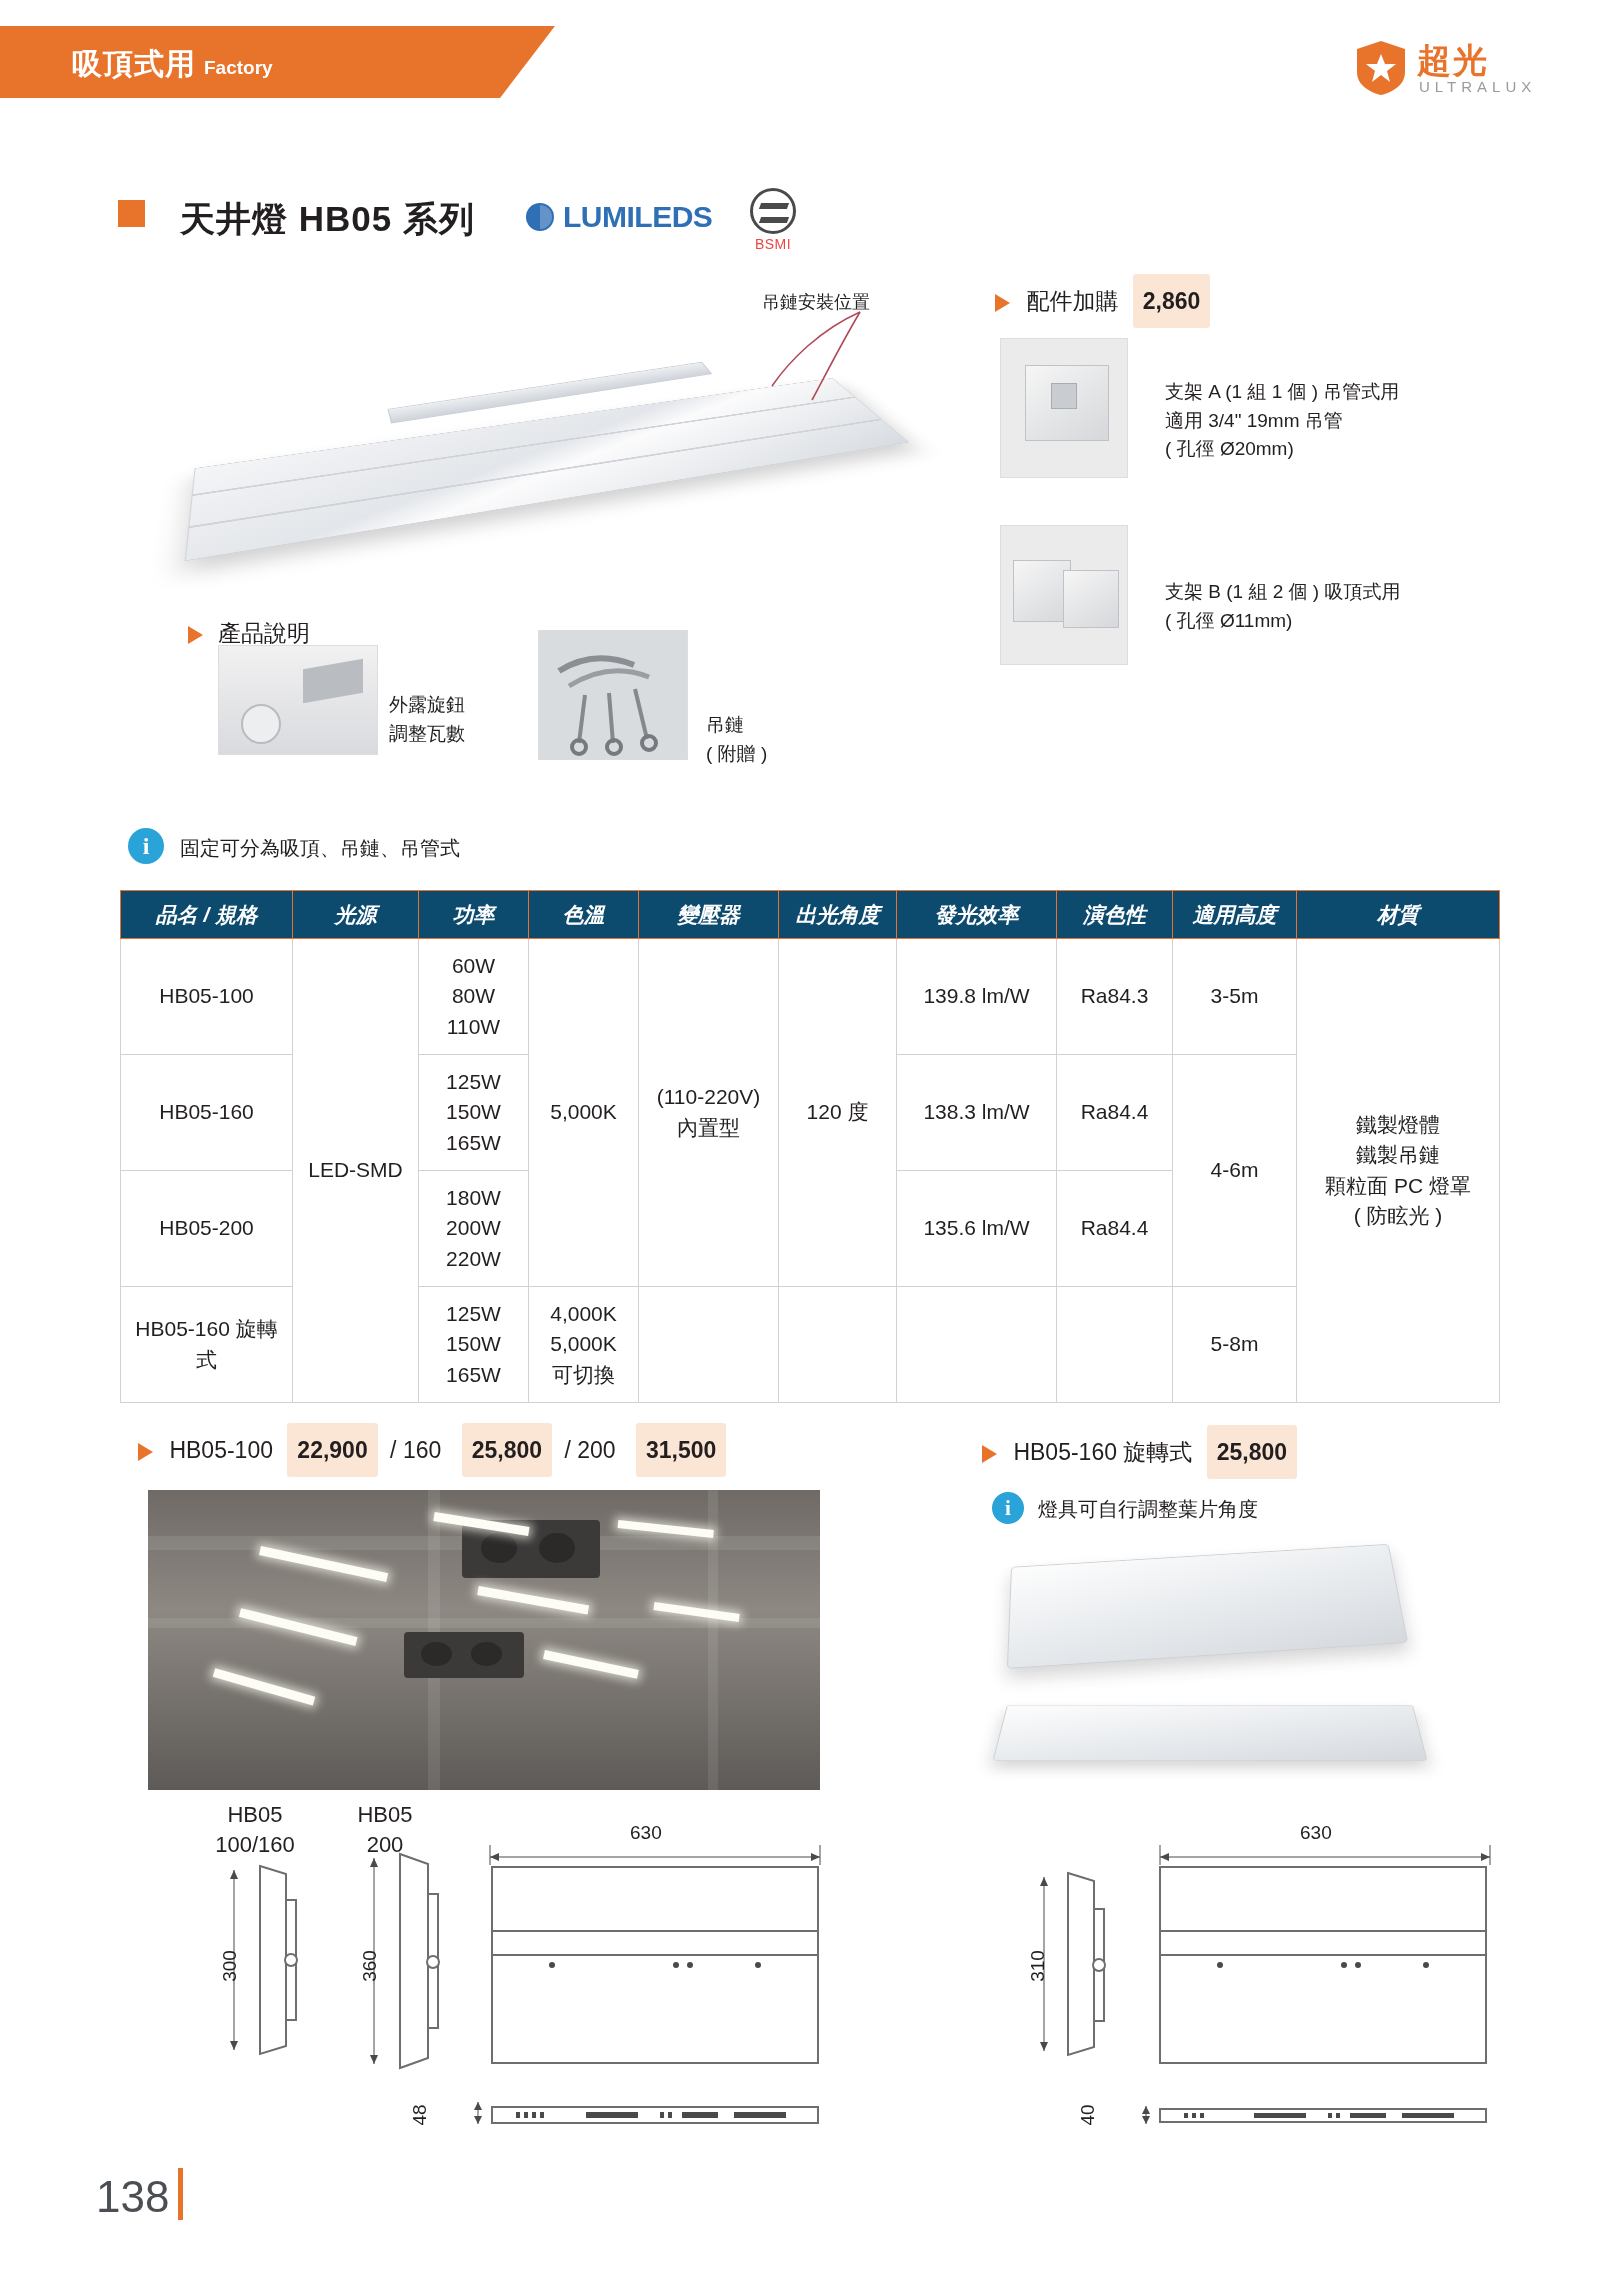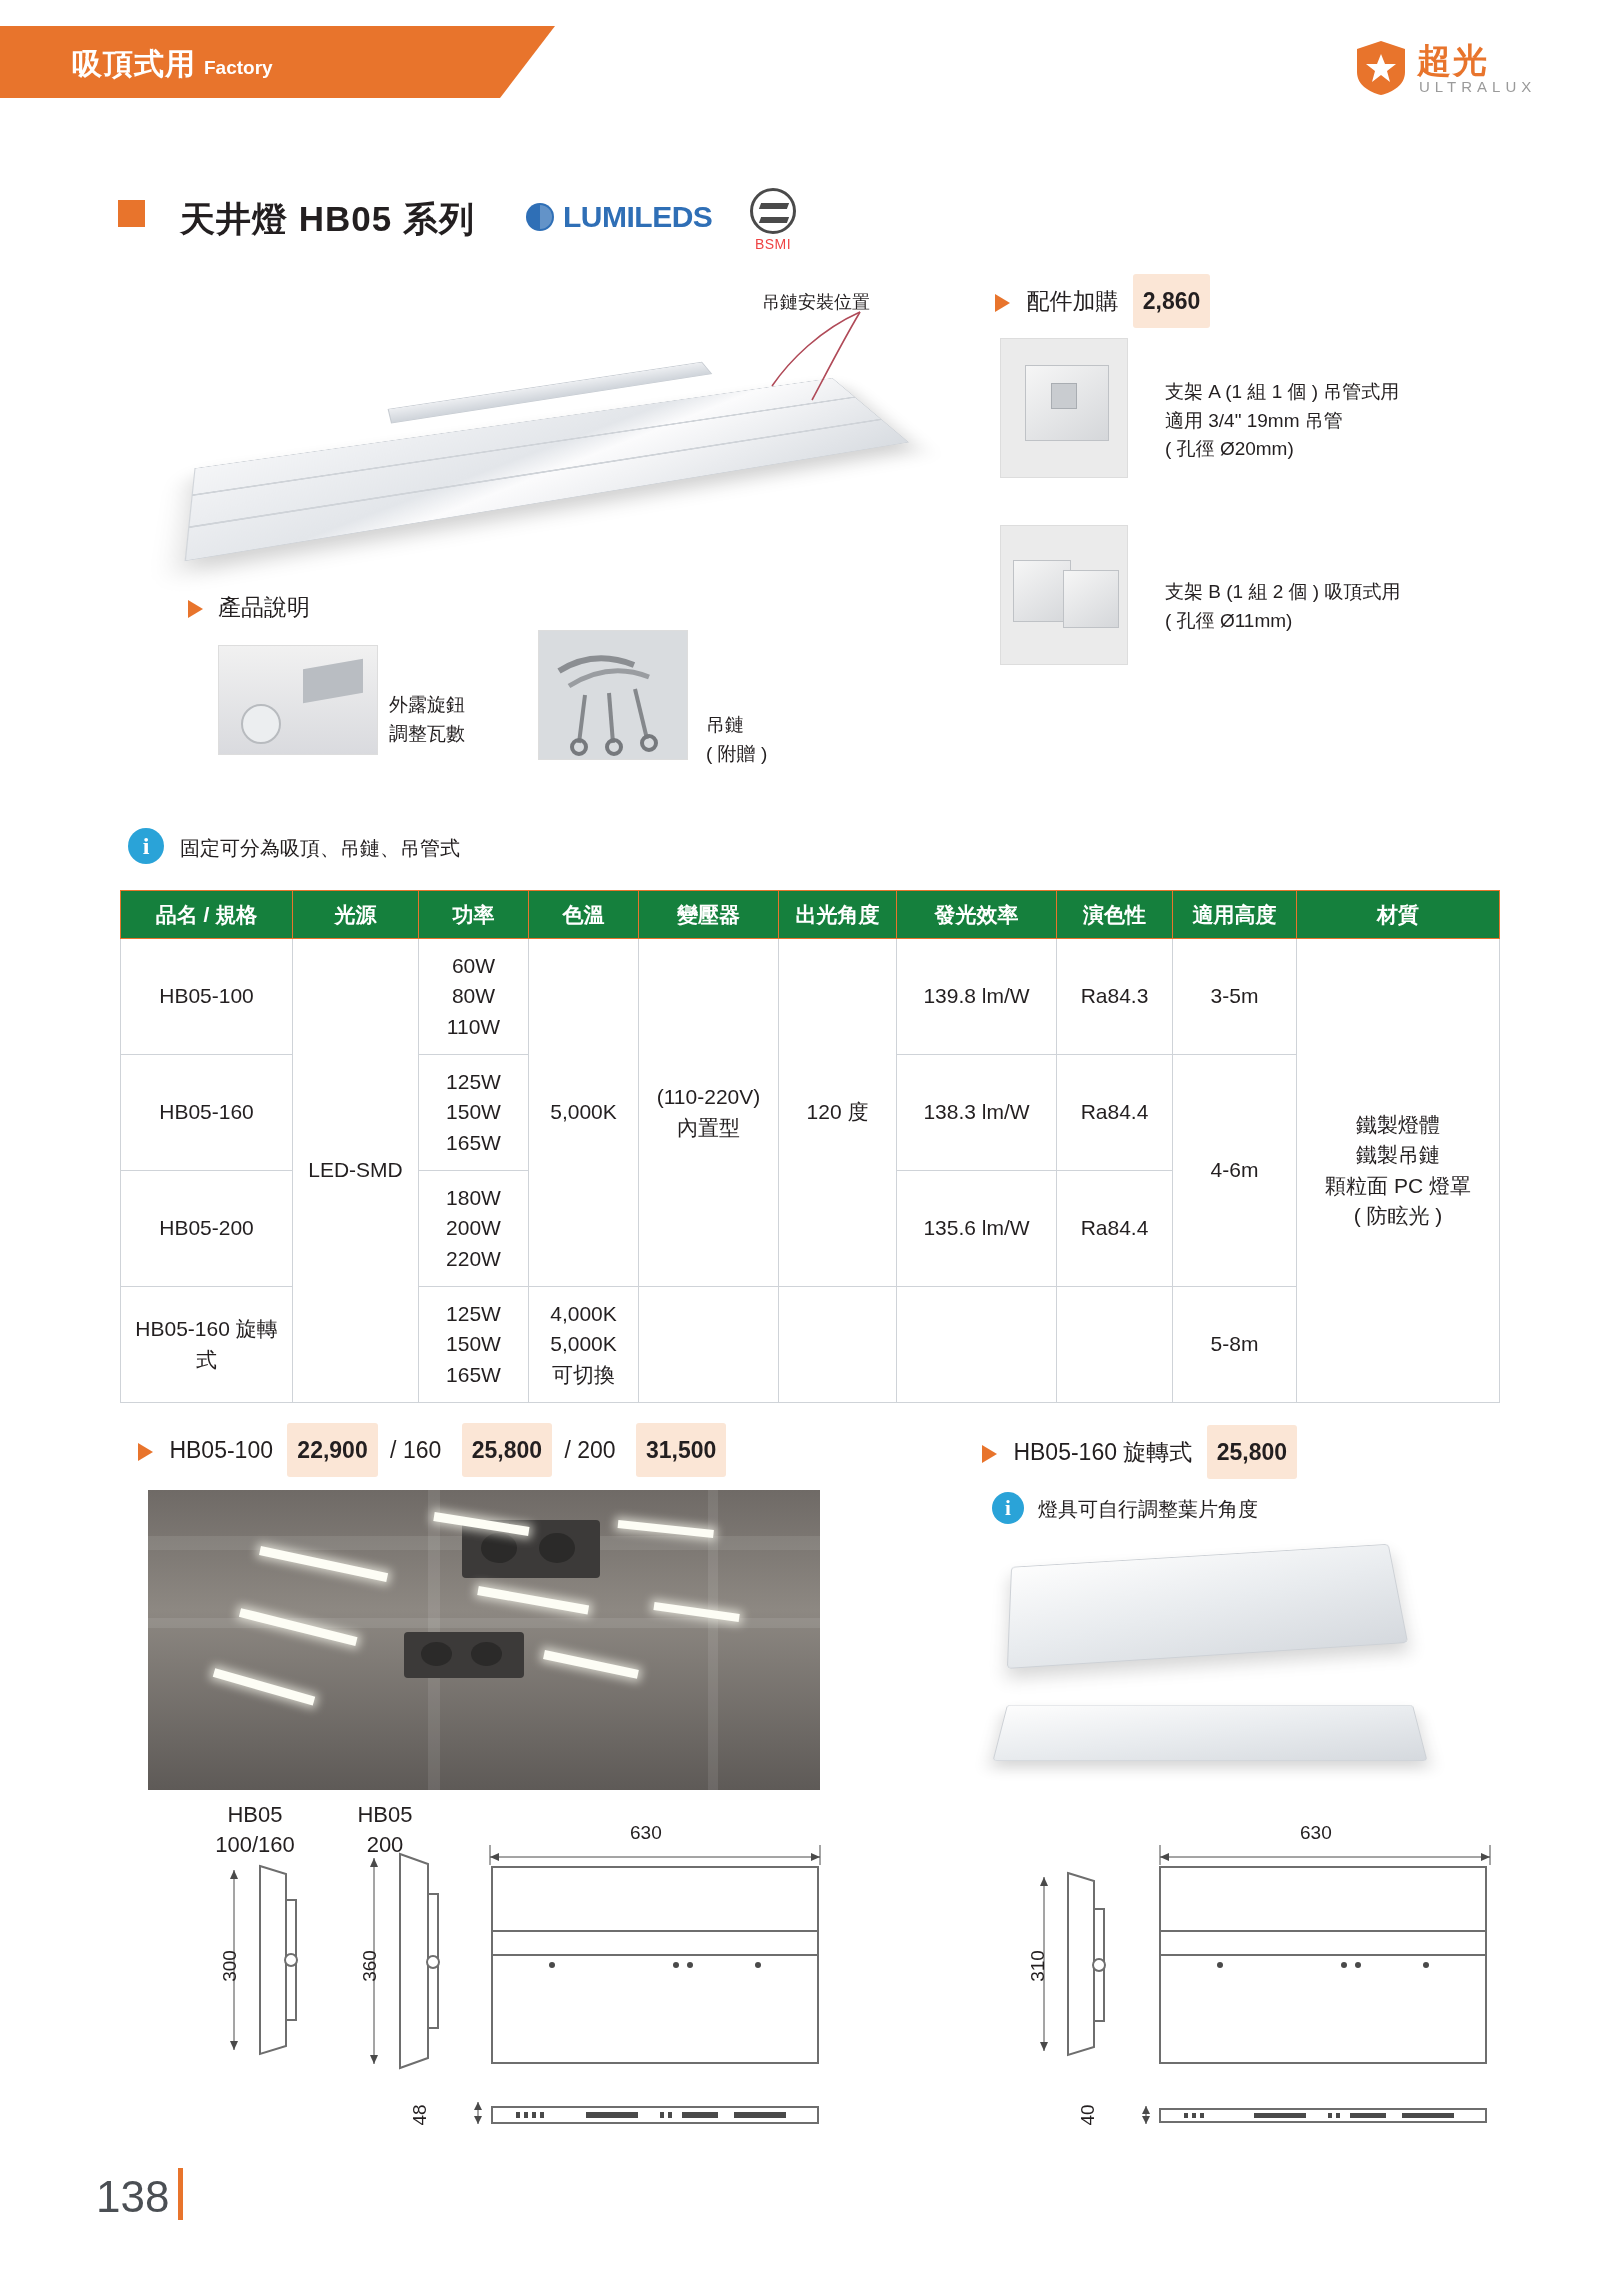"產品說明" .desc-head { top: 592px -> 618px }
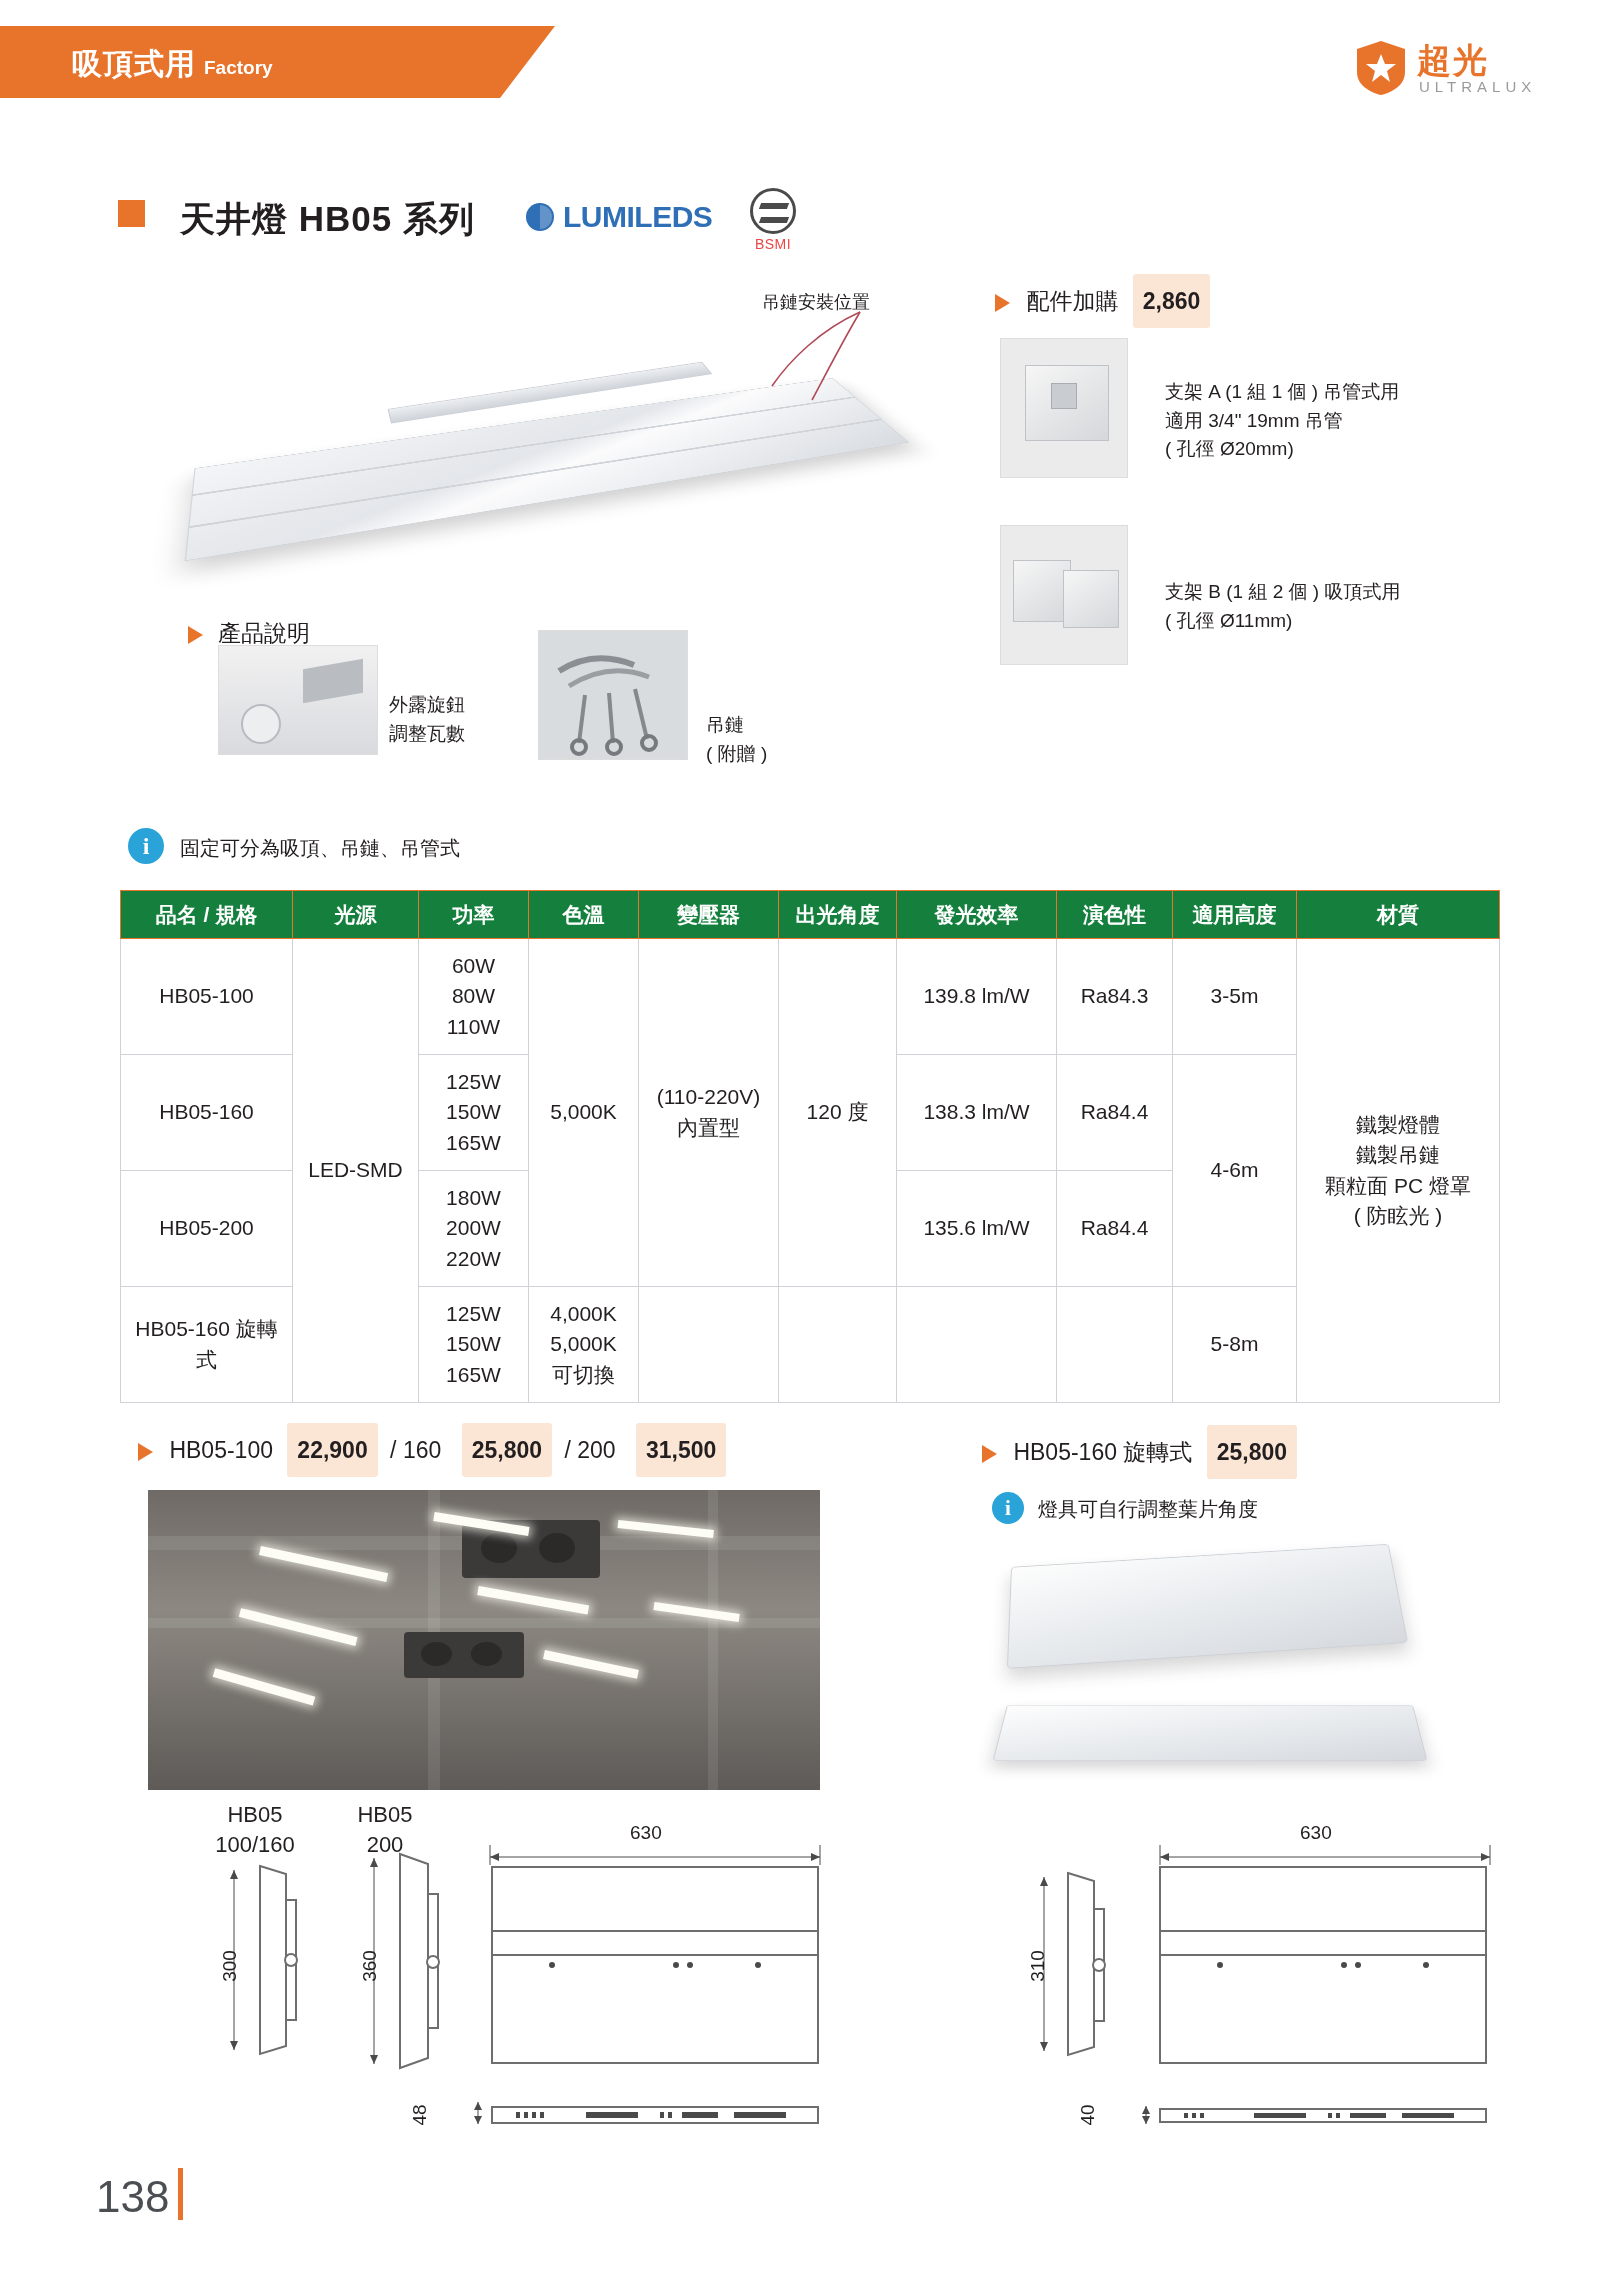"品名 / 規格" table.spec th { background: #15803d -> #0c4a6e; font-style: none -> italic }
